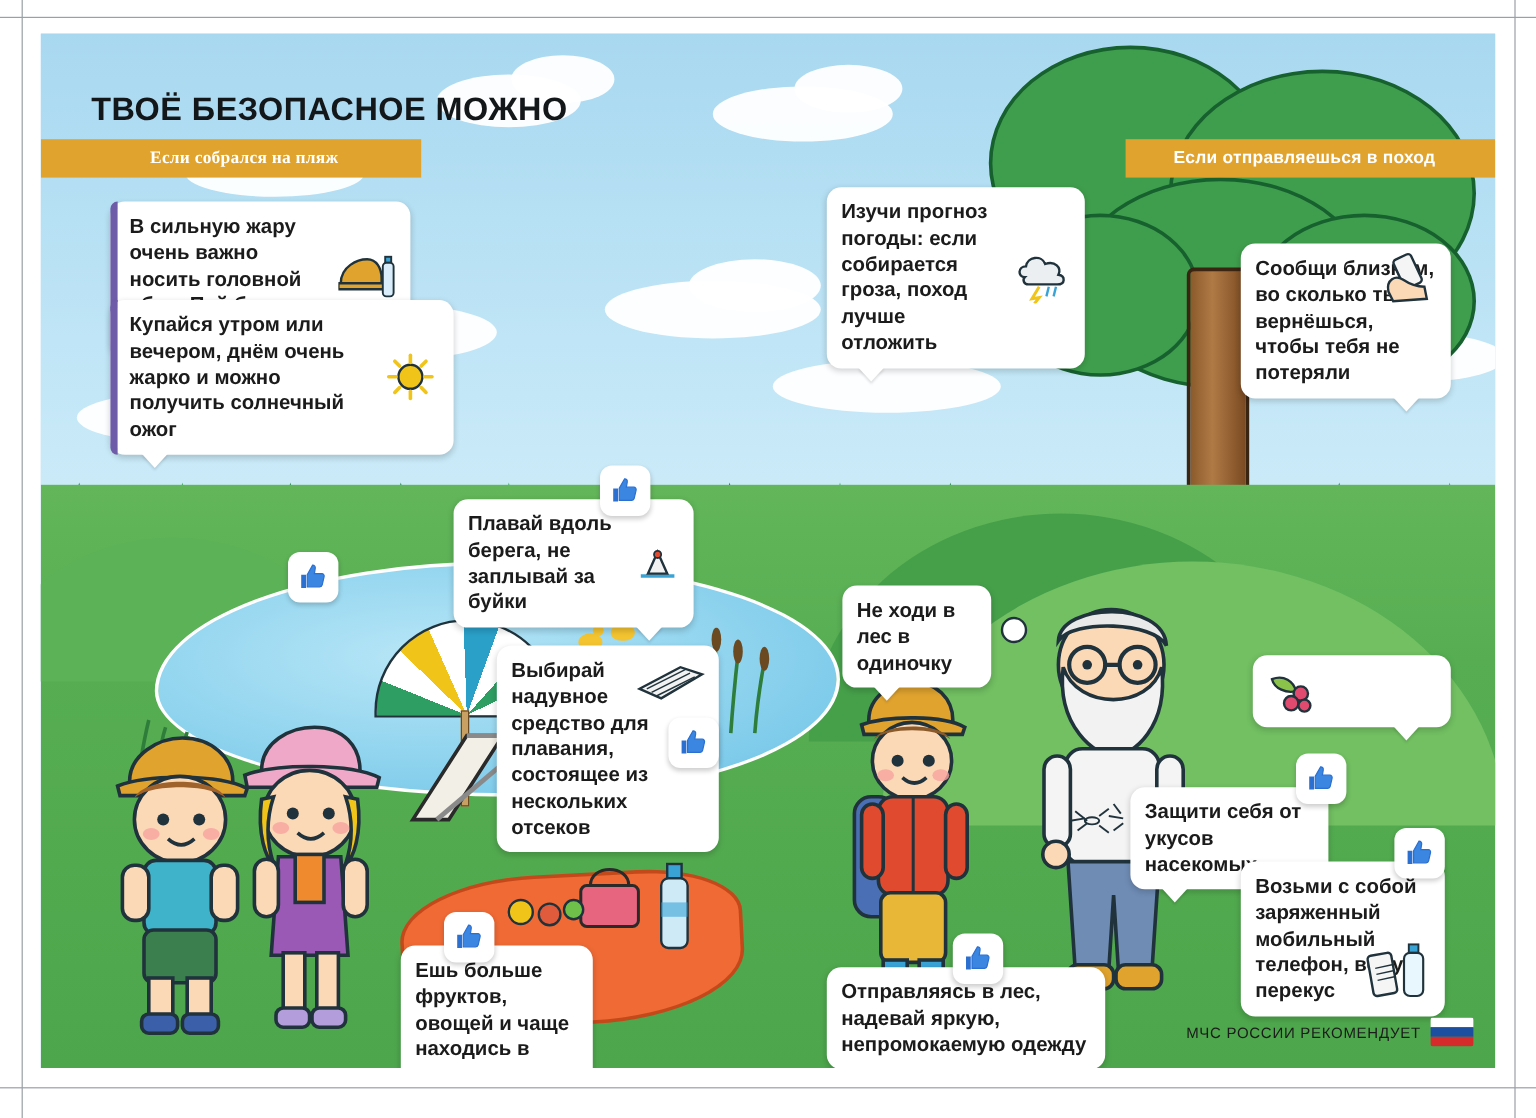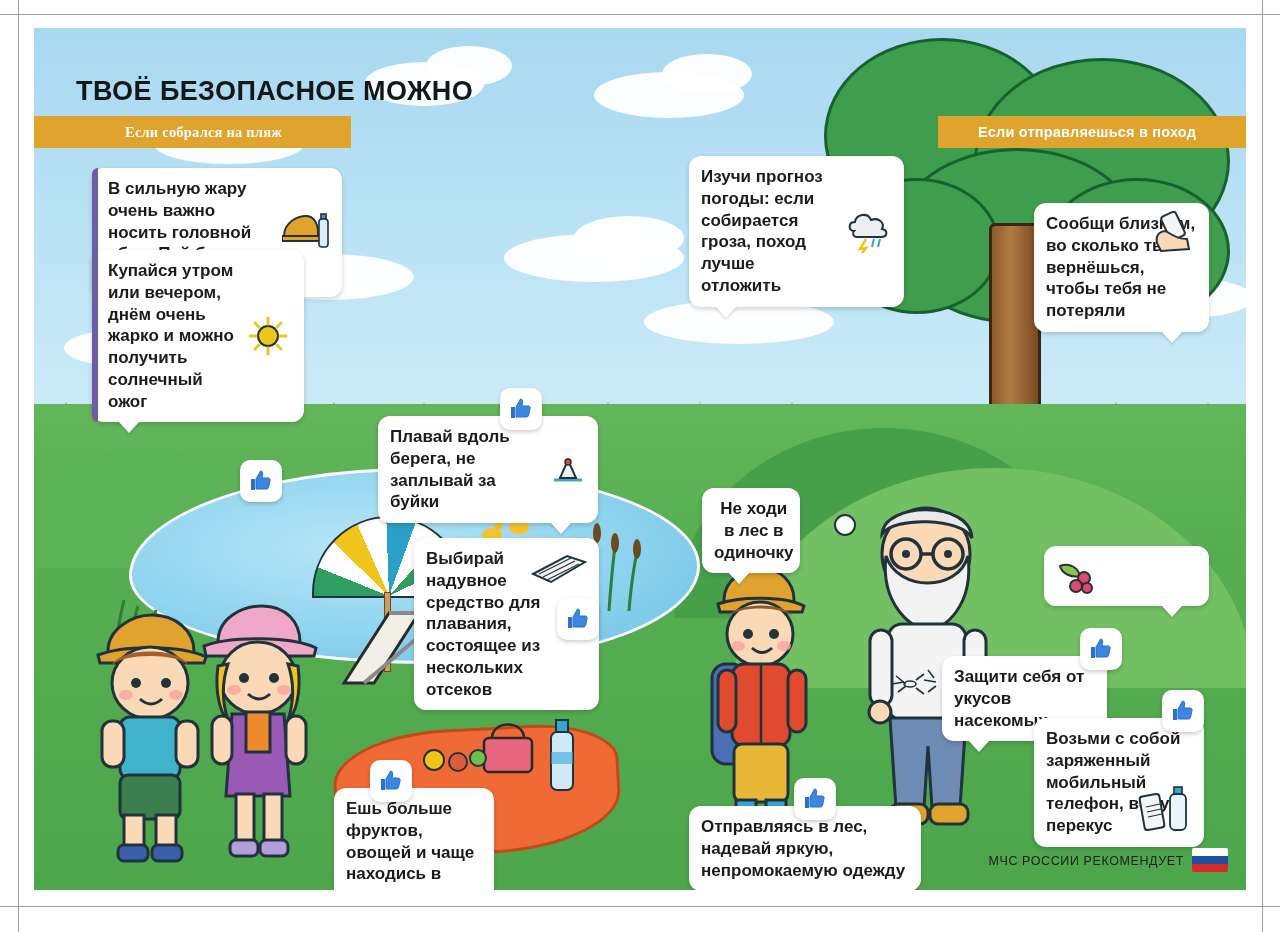"Купайся утром или вечером, днём" div.bubble { width: 212px -> 286px }
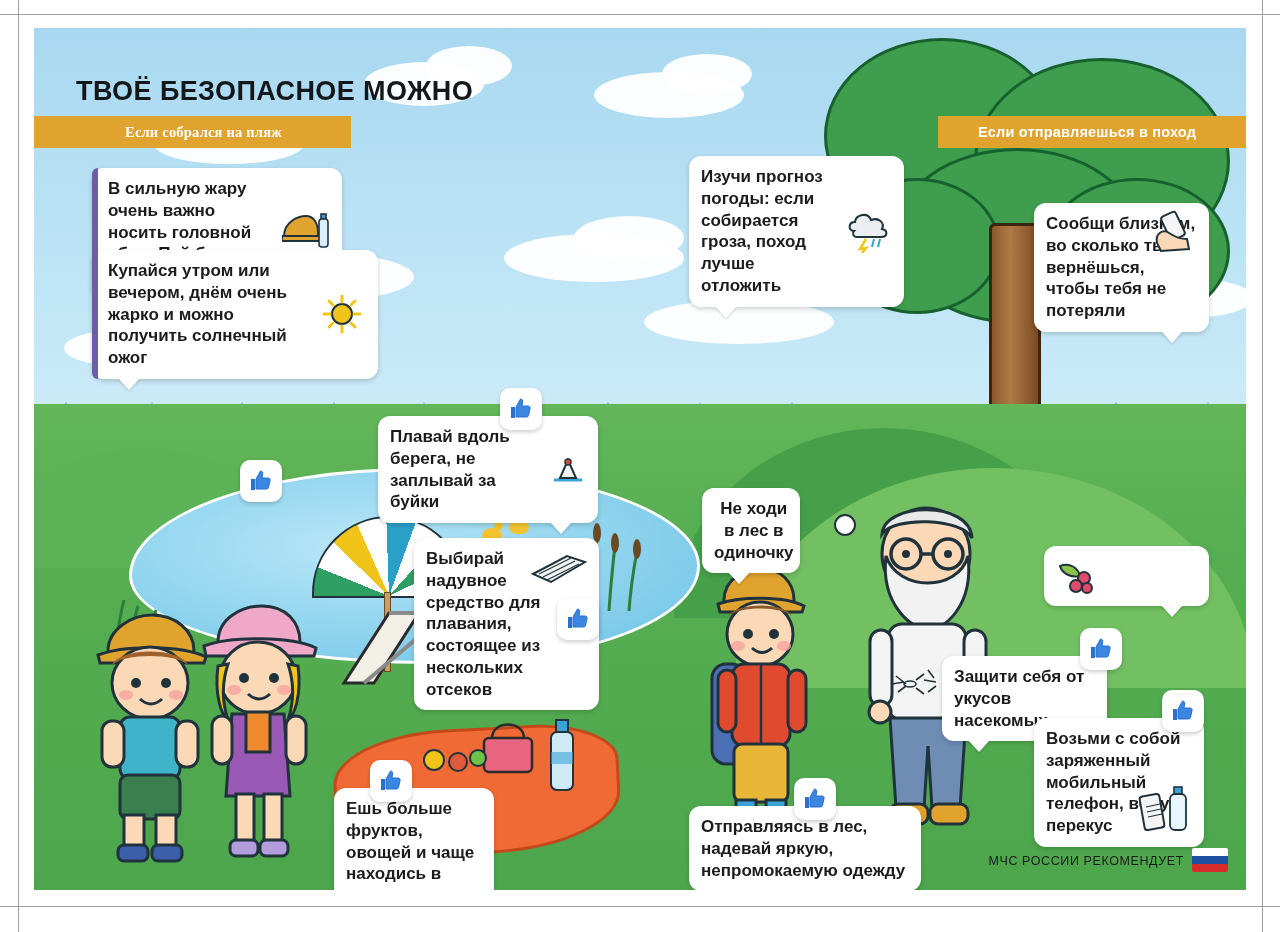"Плавай вдоль берега, не заплывай" div.bubble { width: 220px -> 200px }
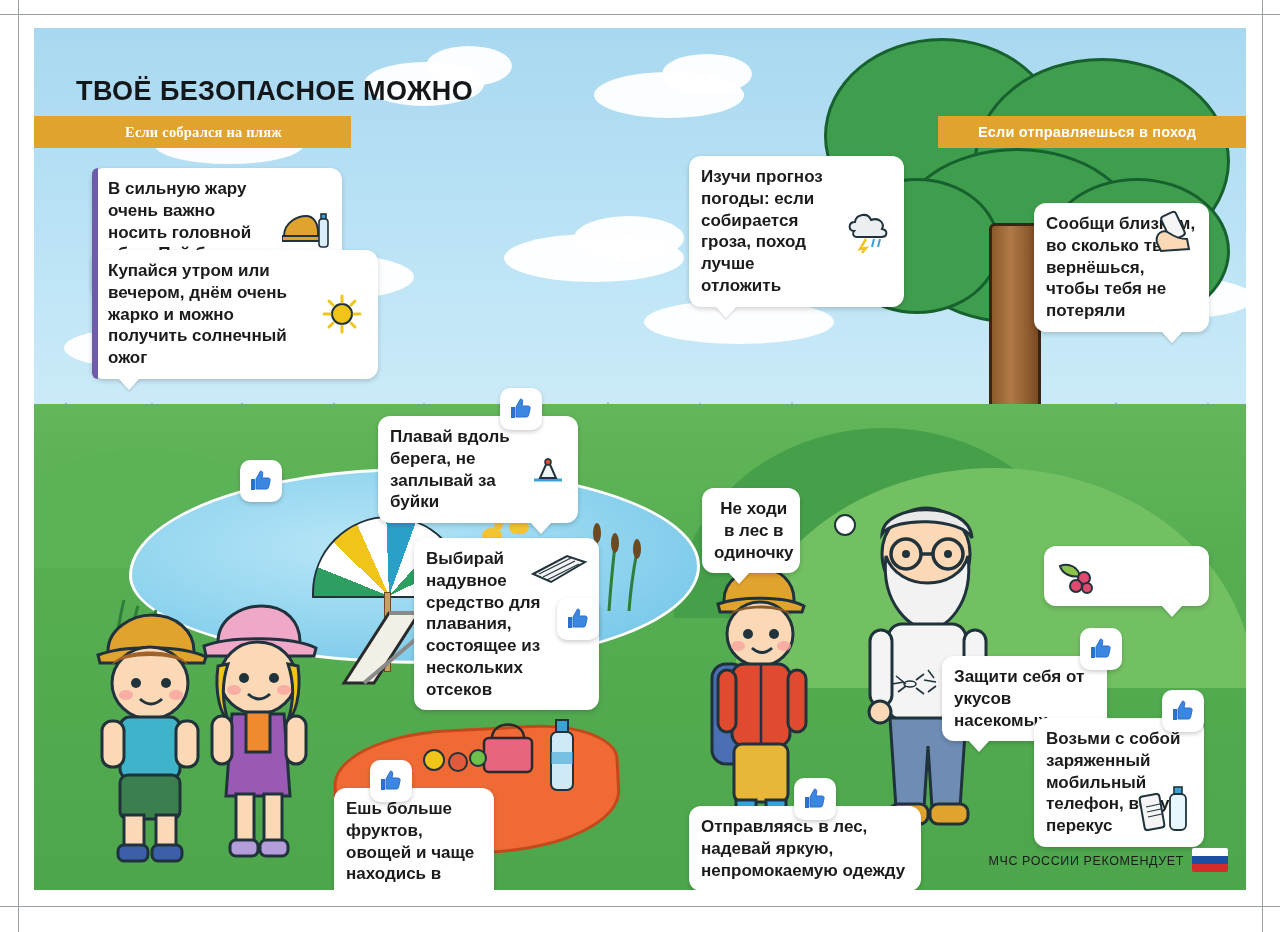"Не ходи в лес в" div.bubble { text-align: center -> none; width: 98px -> 124px }
